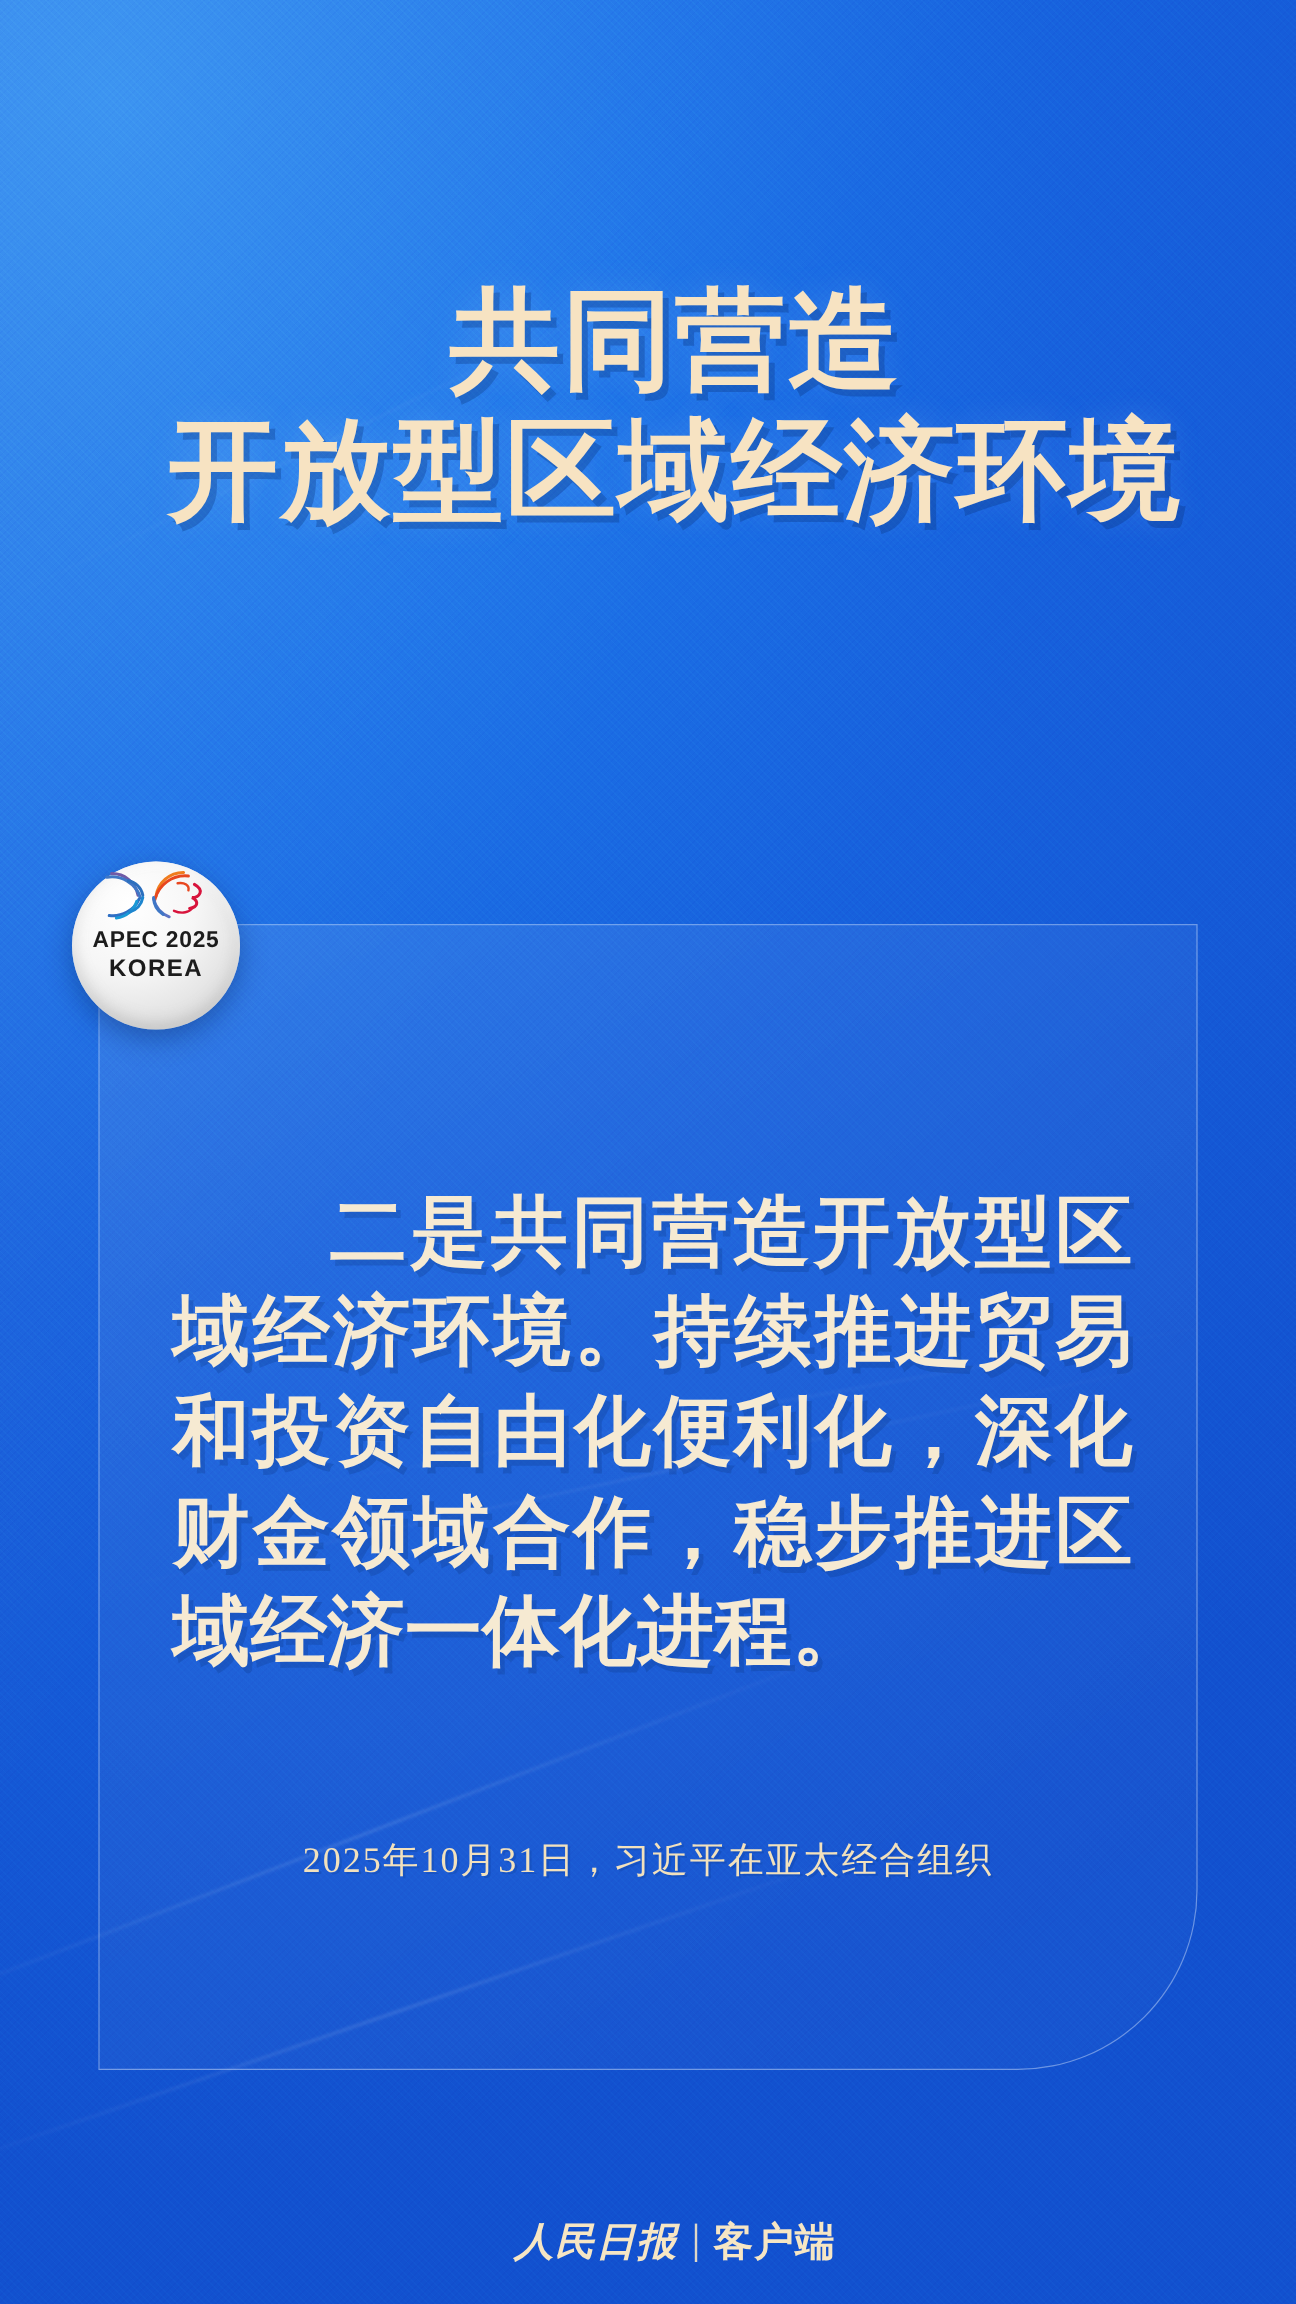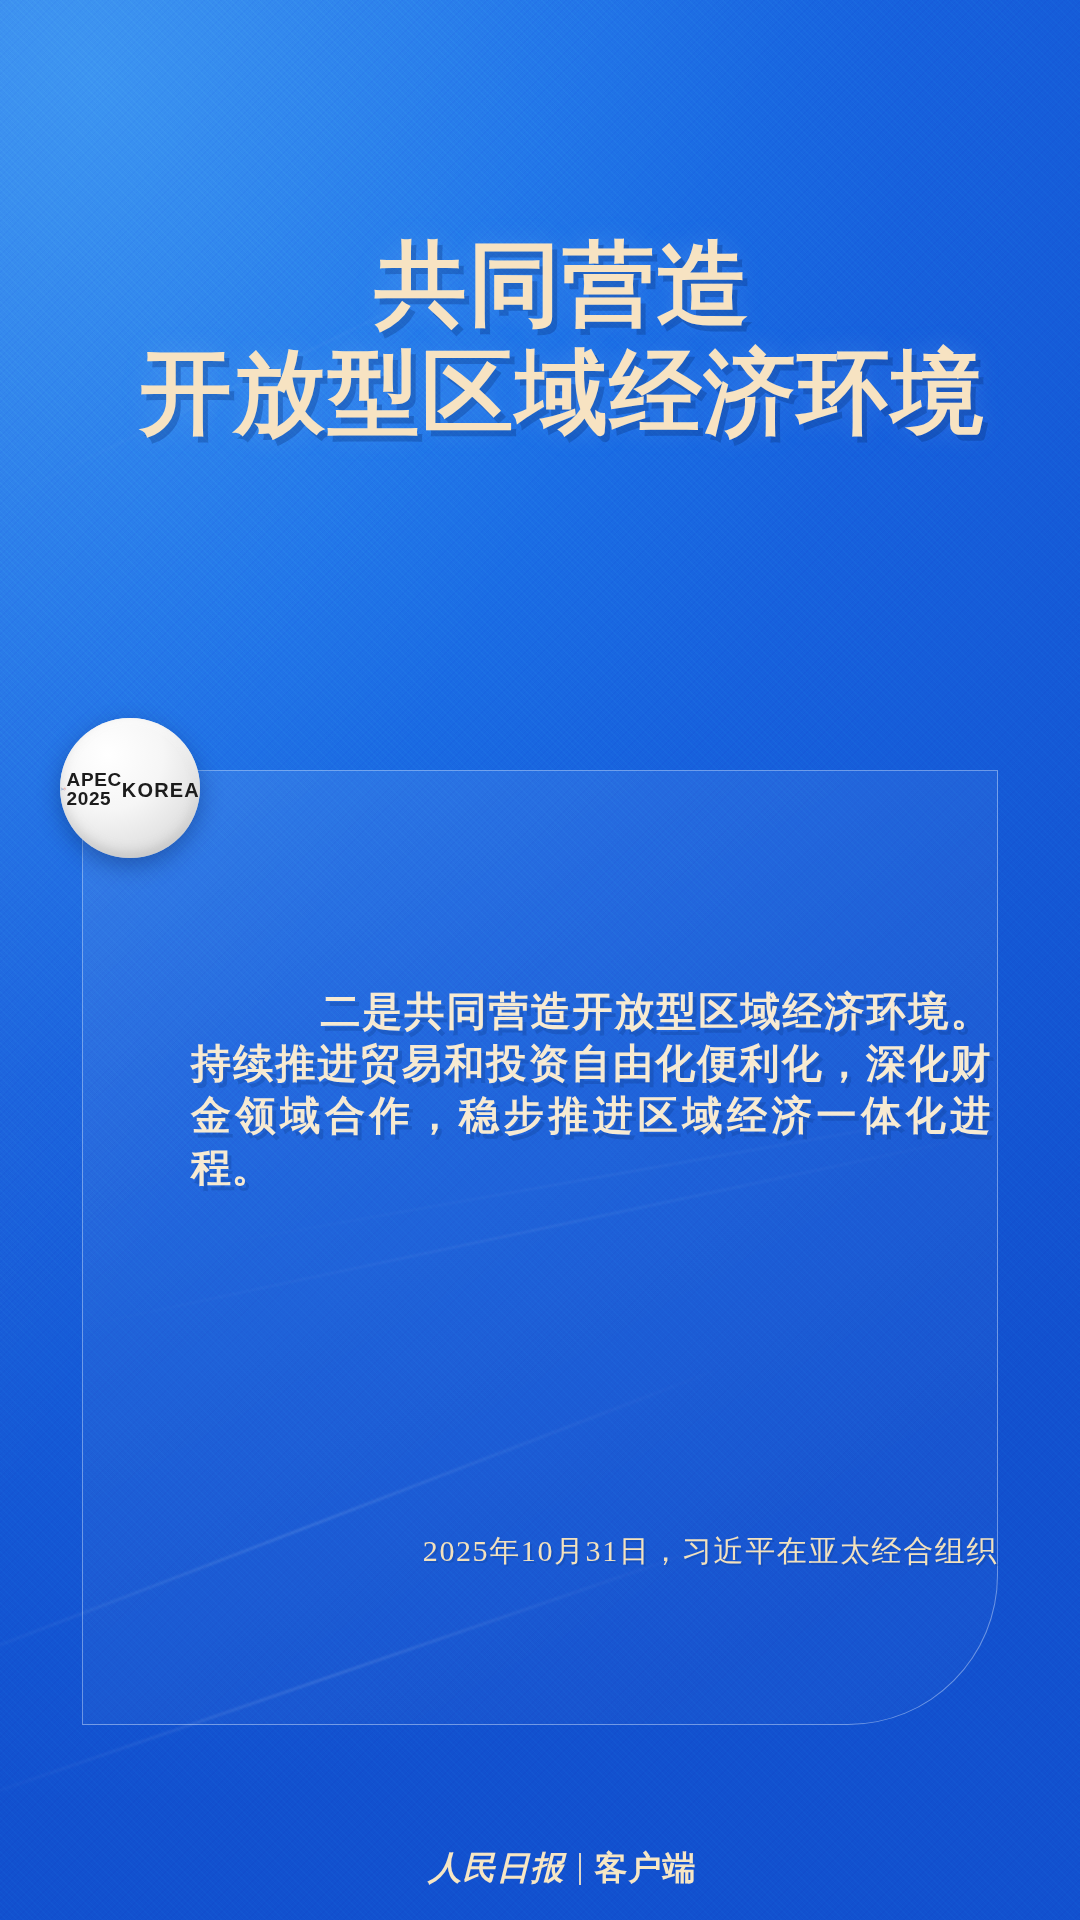"APEC 2025" .badge { flex-direction: row -> column; justify-content: center -> none }
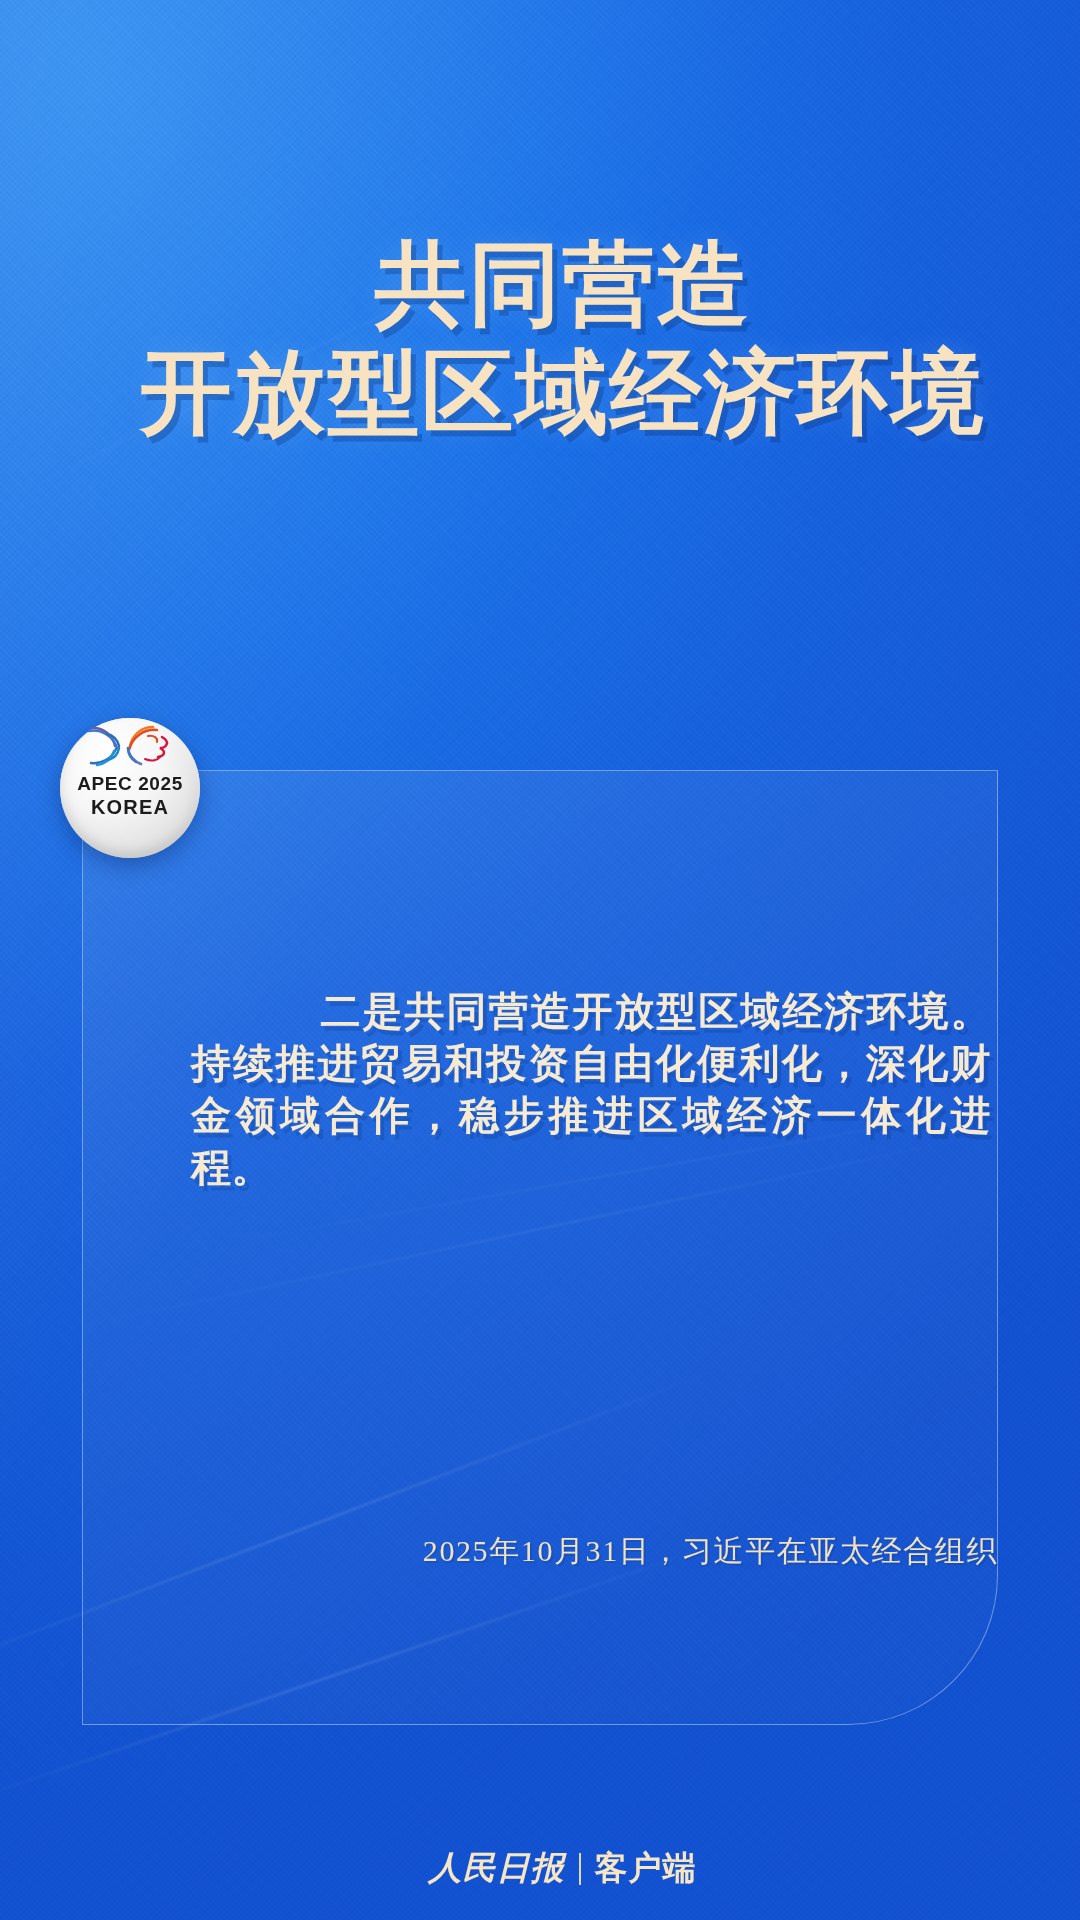"二是共同营造开放型区域经济环境。持续推进贸易和投资自由化便利化，深化财金领域合作" .body { font-size: 40px -> 64px; margin-left: 47px -> none }
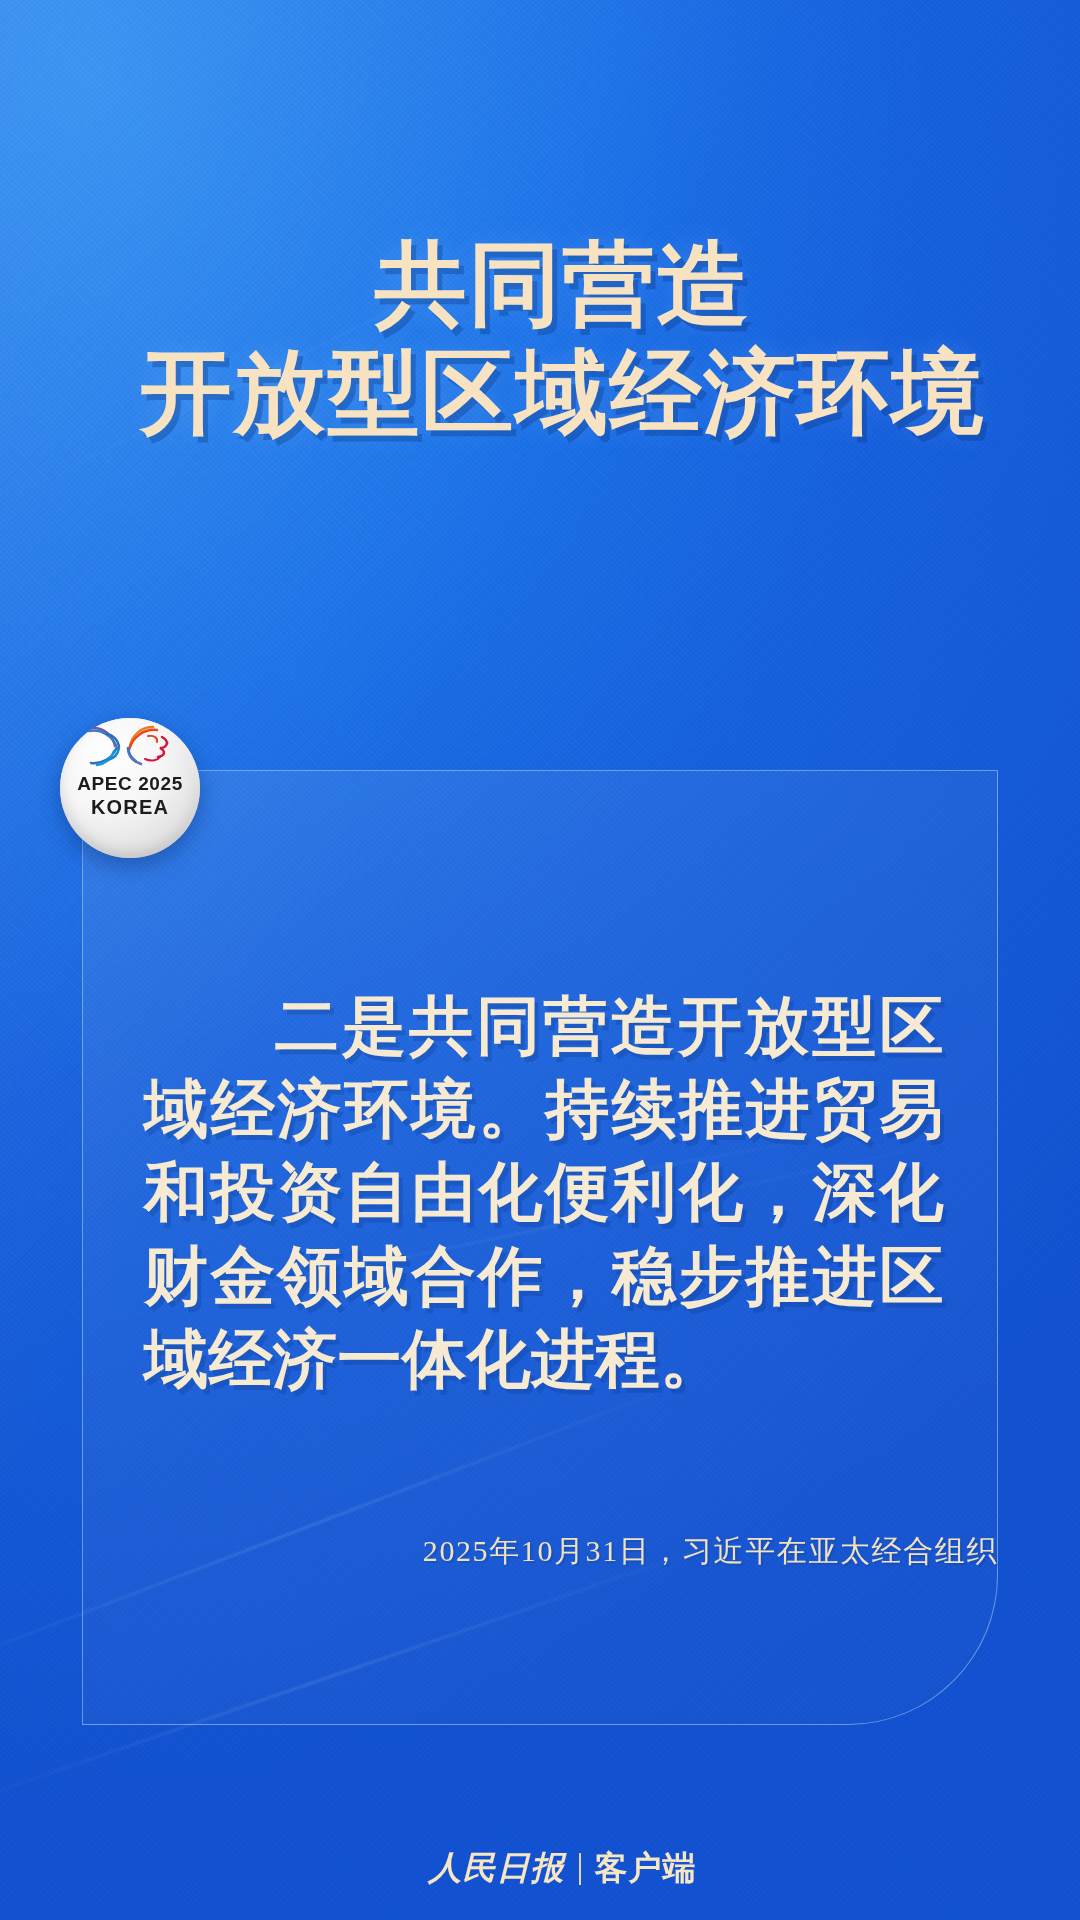"2025年10月31日，习近平在亚太经合组织" .attrib { text-align: right -> center }
